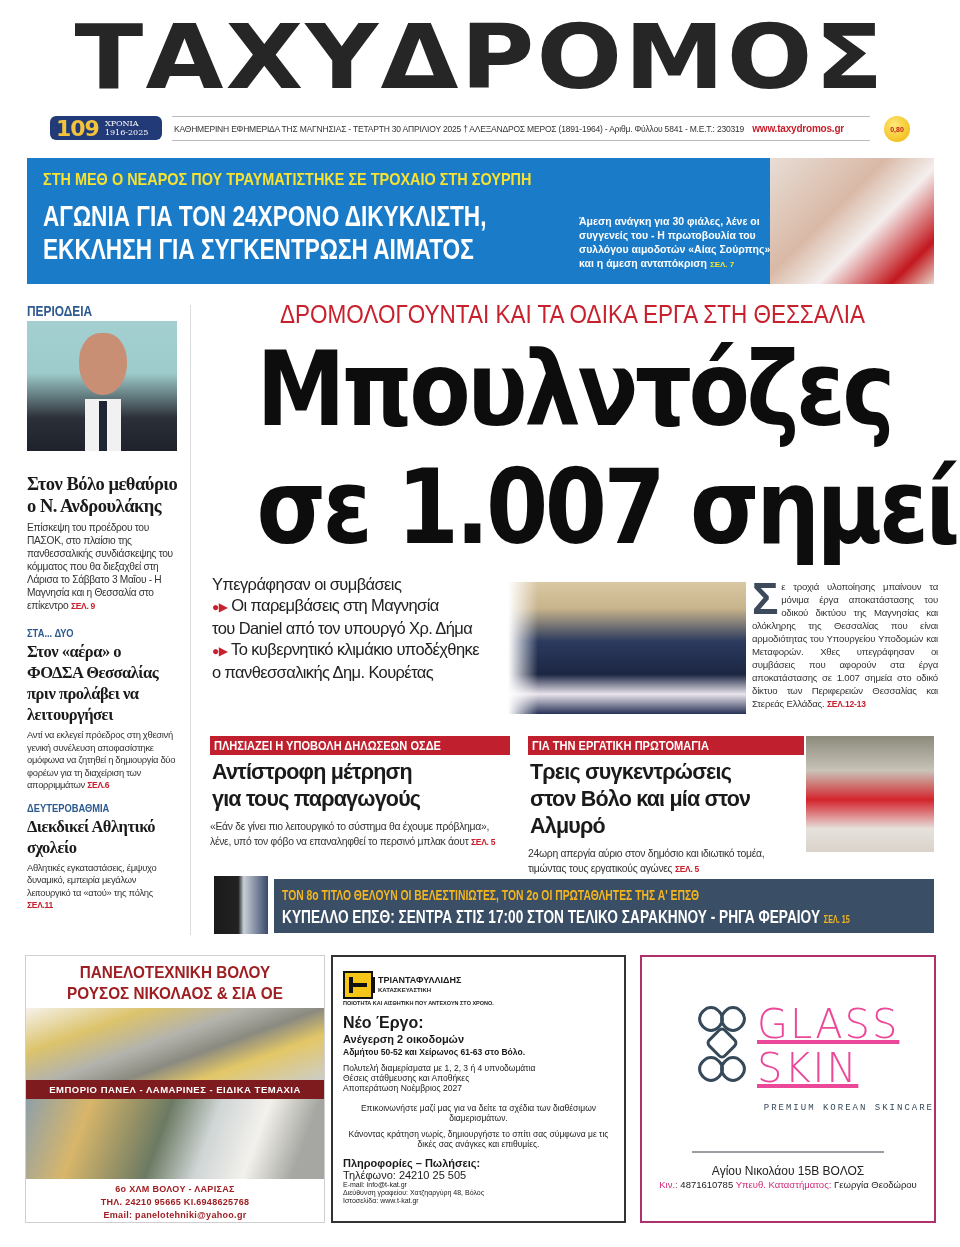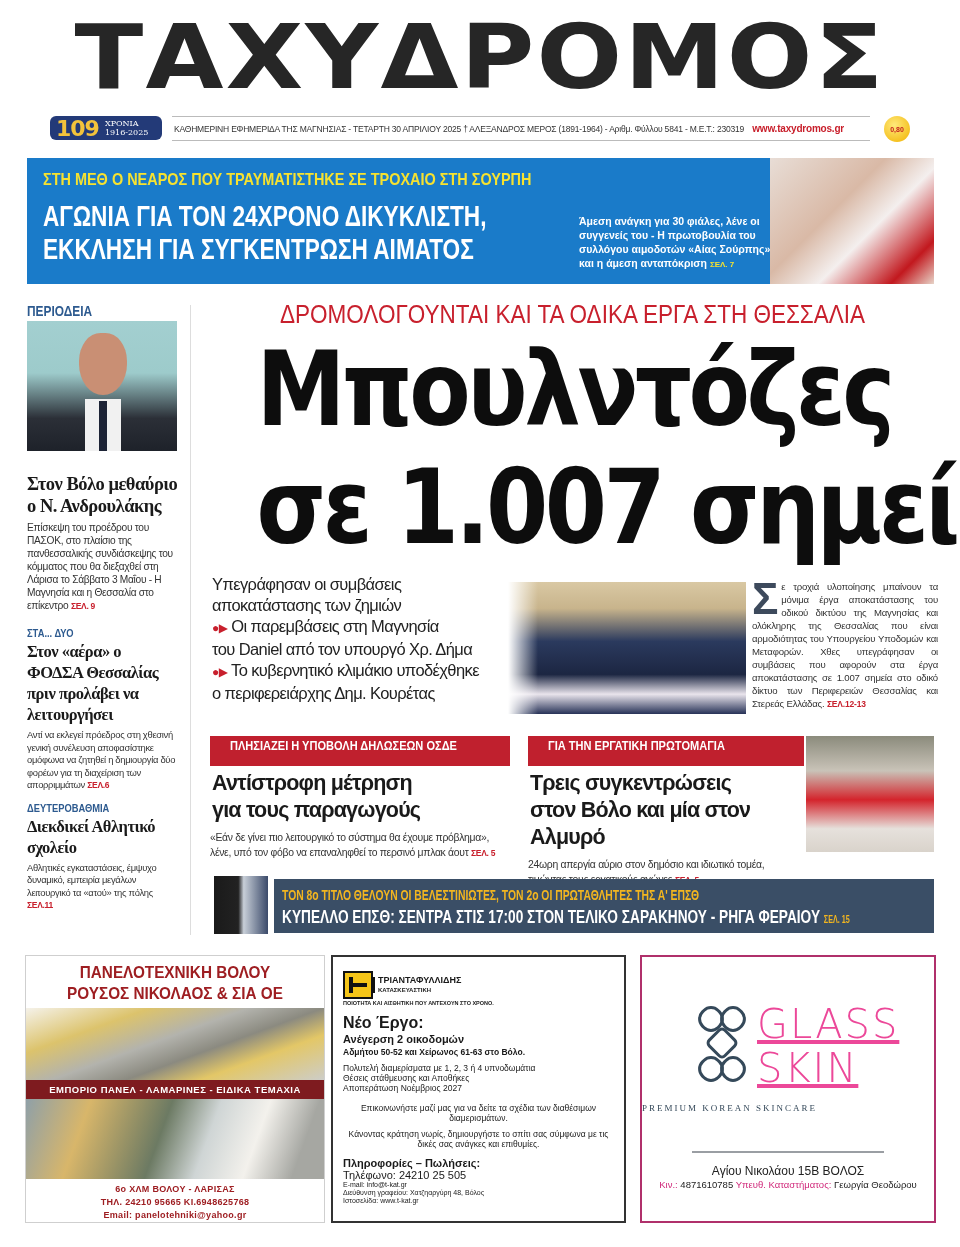"αποκατάστασης των ζημιών" div { html: <div>αποκατάστασης των ζημιών</div> -> none }
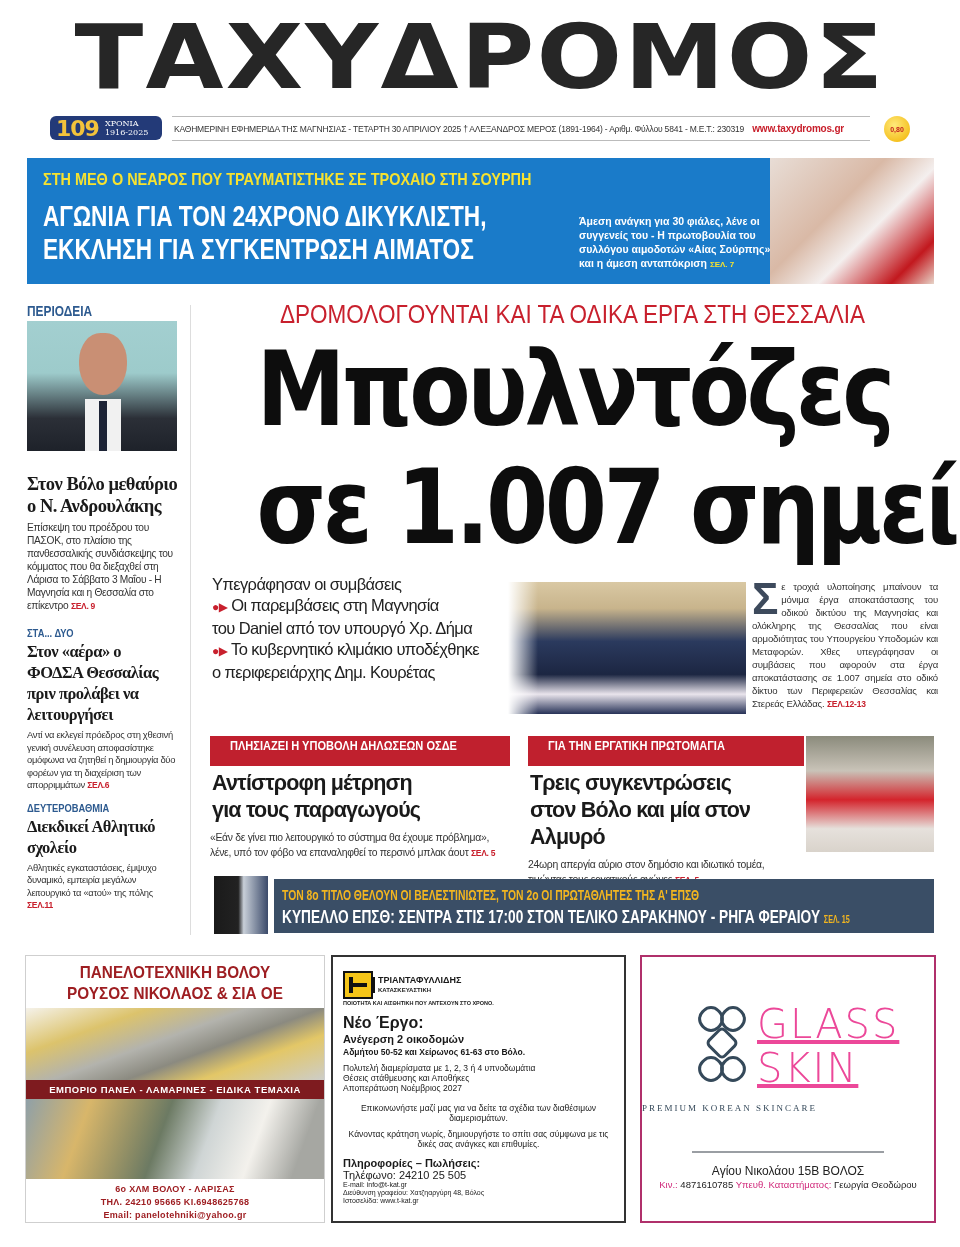"ο περιφερειάρχης Δημ. Κουρέτας" div { text: περιφερειάρχης -> πανθεσσαλικής }
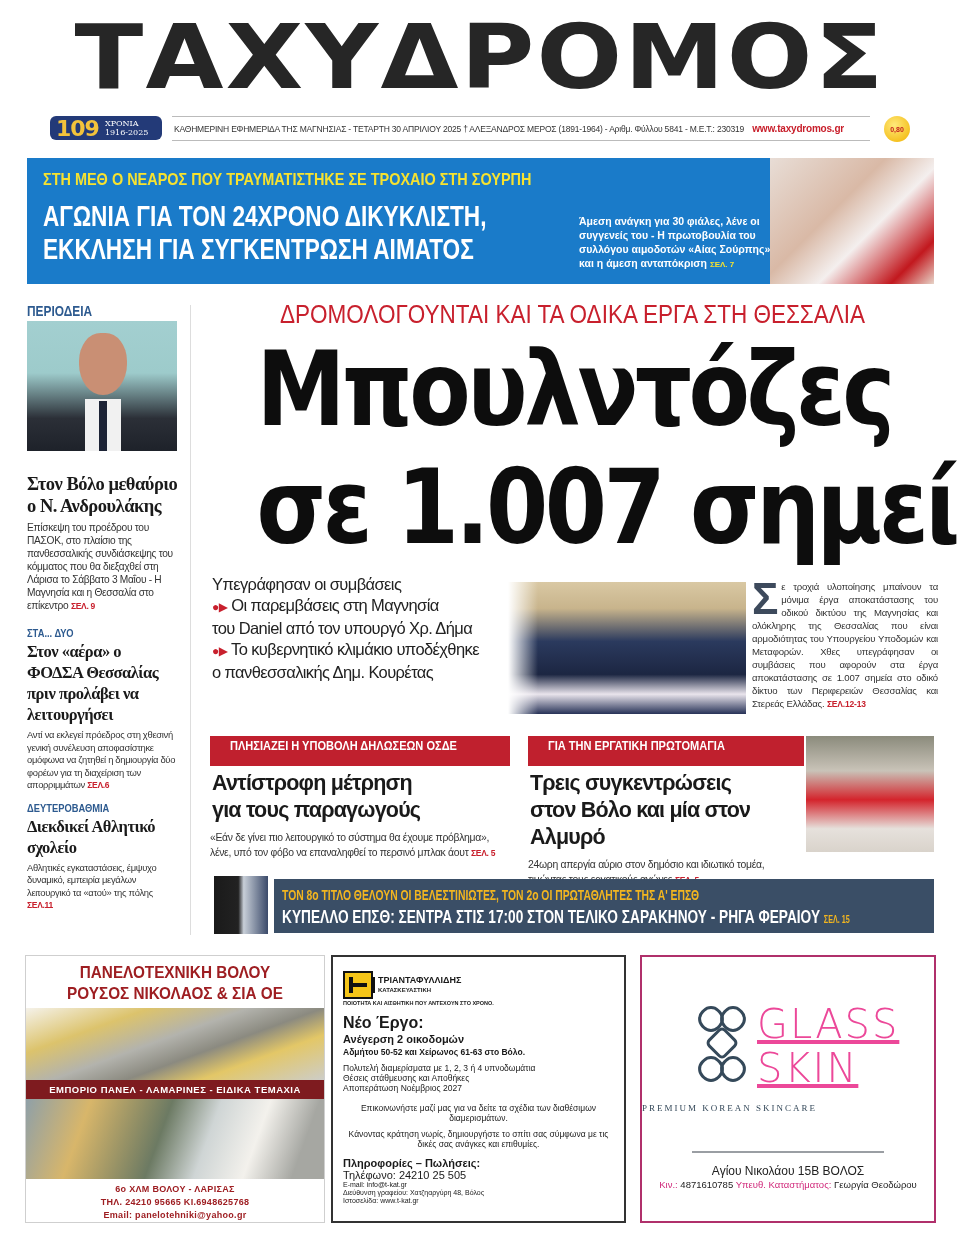"ΠΛΗΣΙΑΖΕΙ Η ΥΠΟΒΟΛΗ ΔΗΛΩΣΕΩΝ ΟΣΔΕ" .story .kbar { height: 30px -> 19px; padding-left: 20px -> 4px }
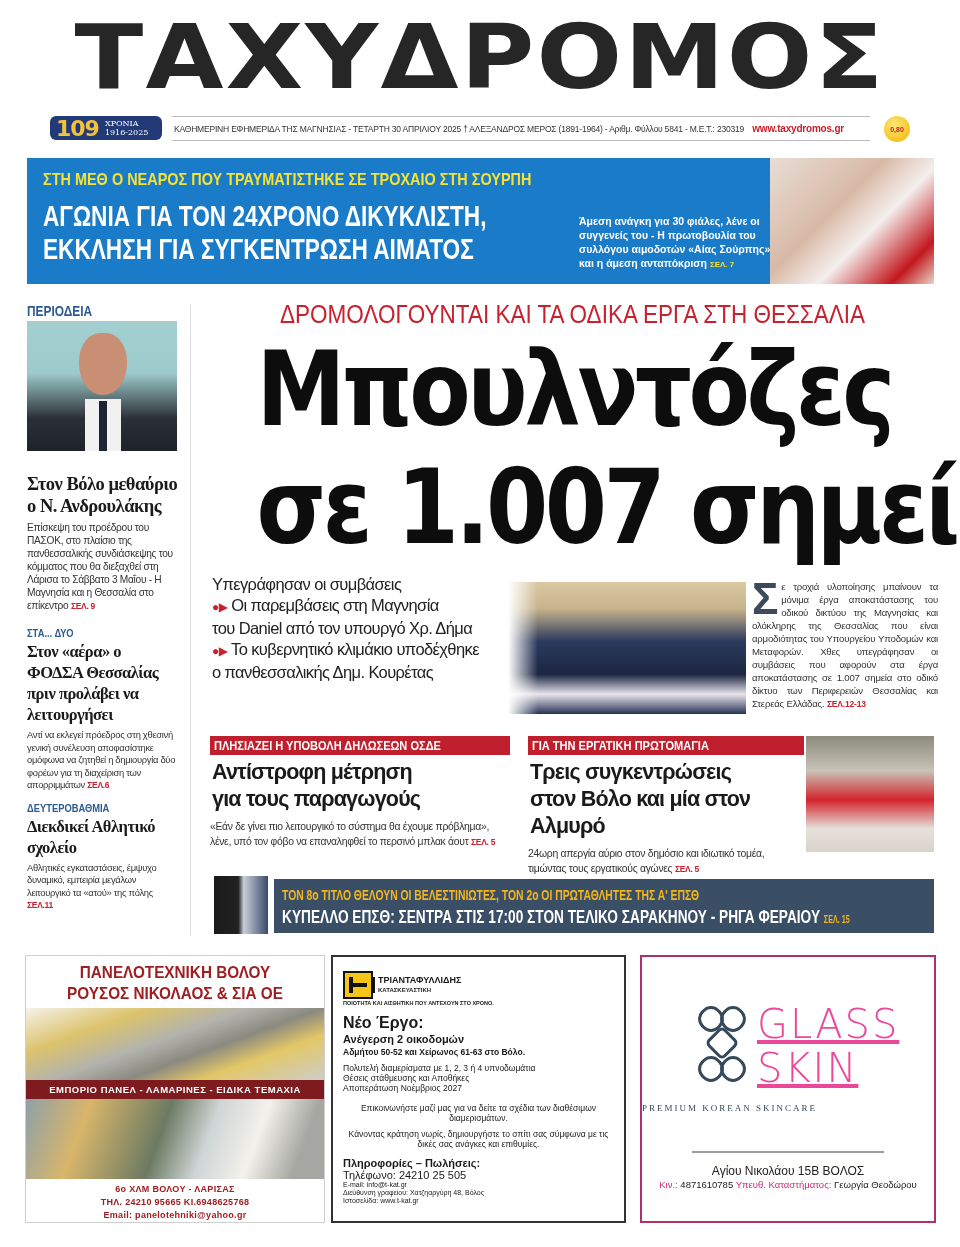"PREMIUM KOREAN SKINCARE" .ad3 .tagline { font-family: Liberation Serif, serif -> Liberation Mono, monospace; text-align: left -> right }
